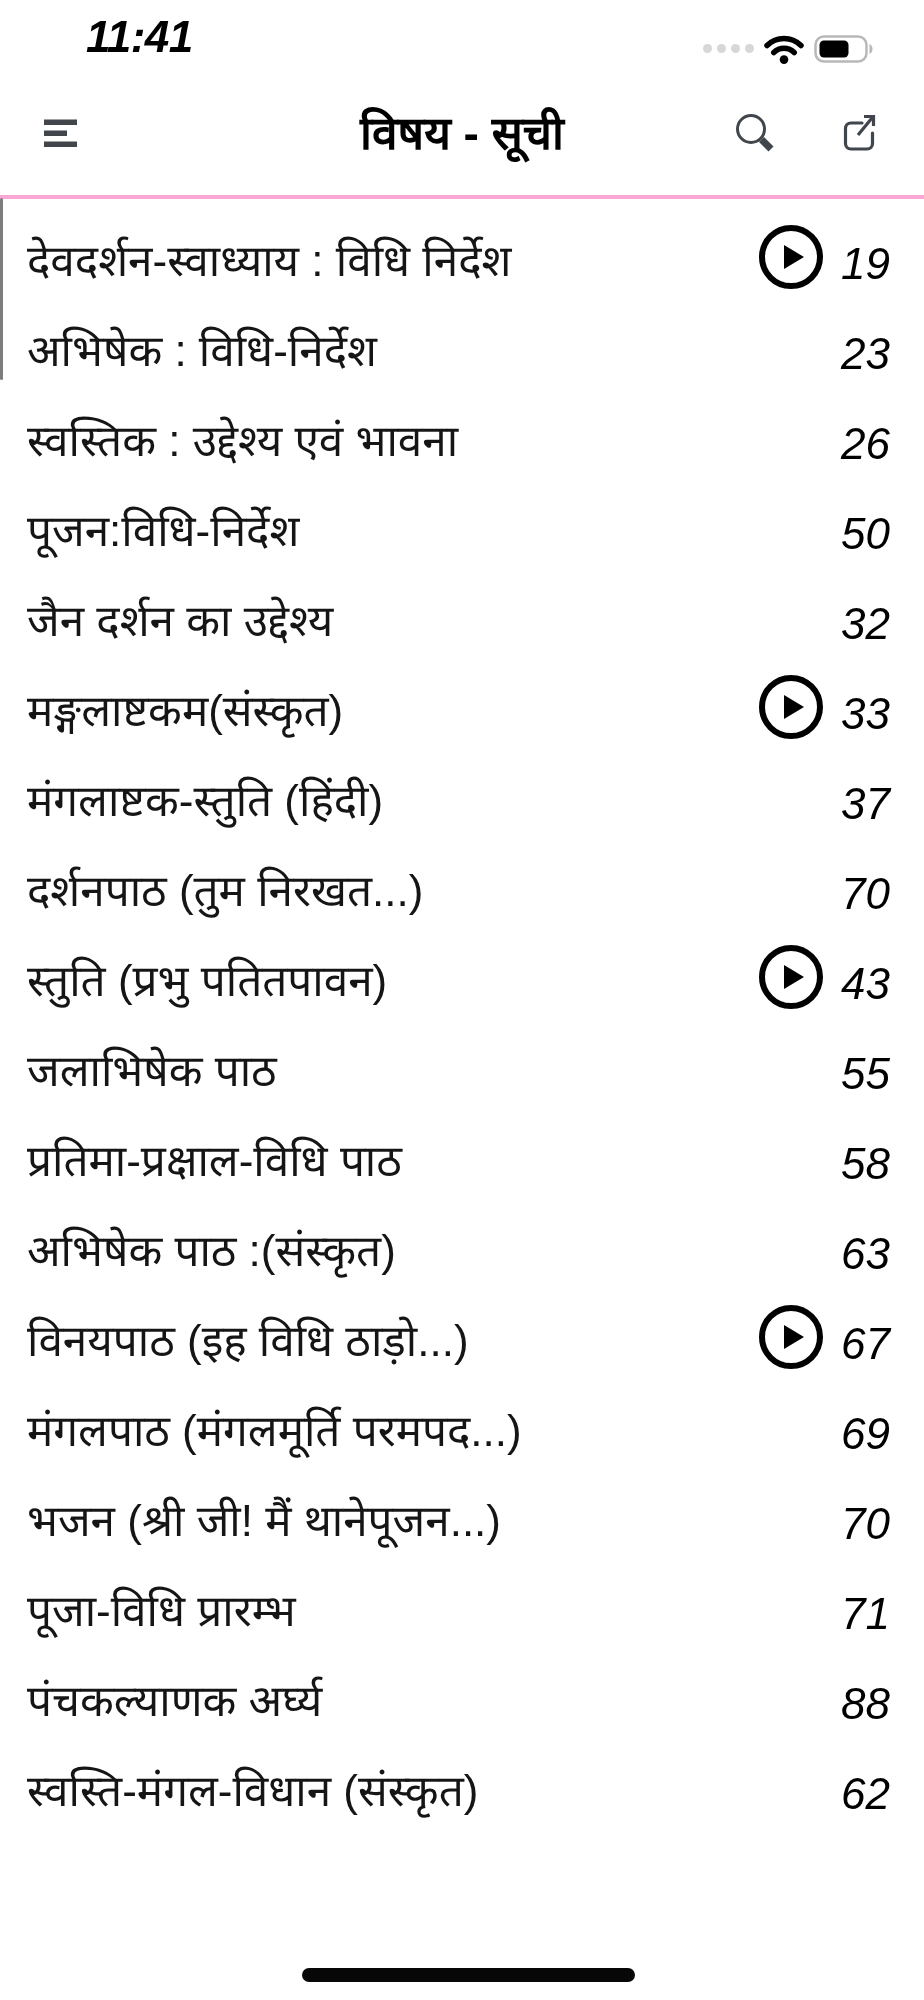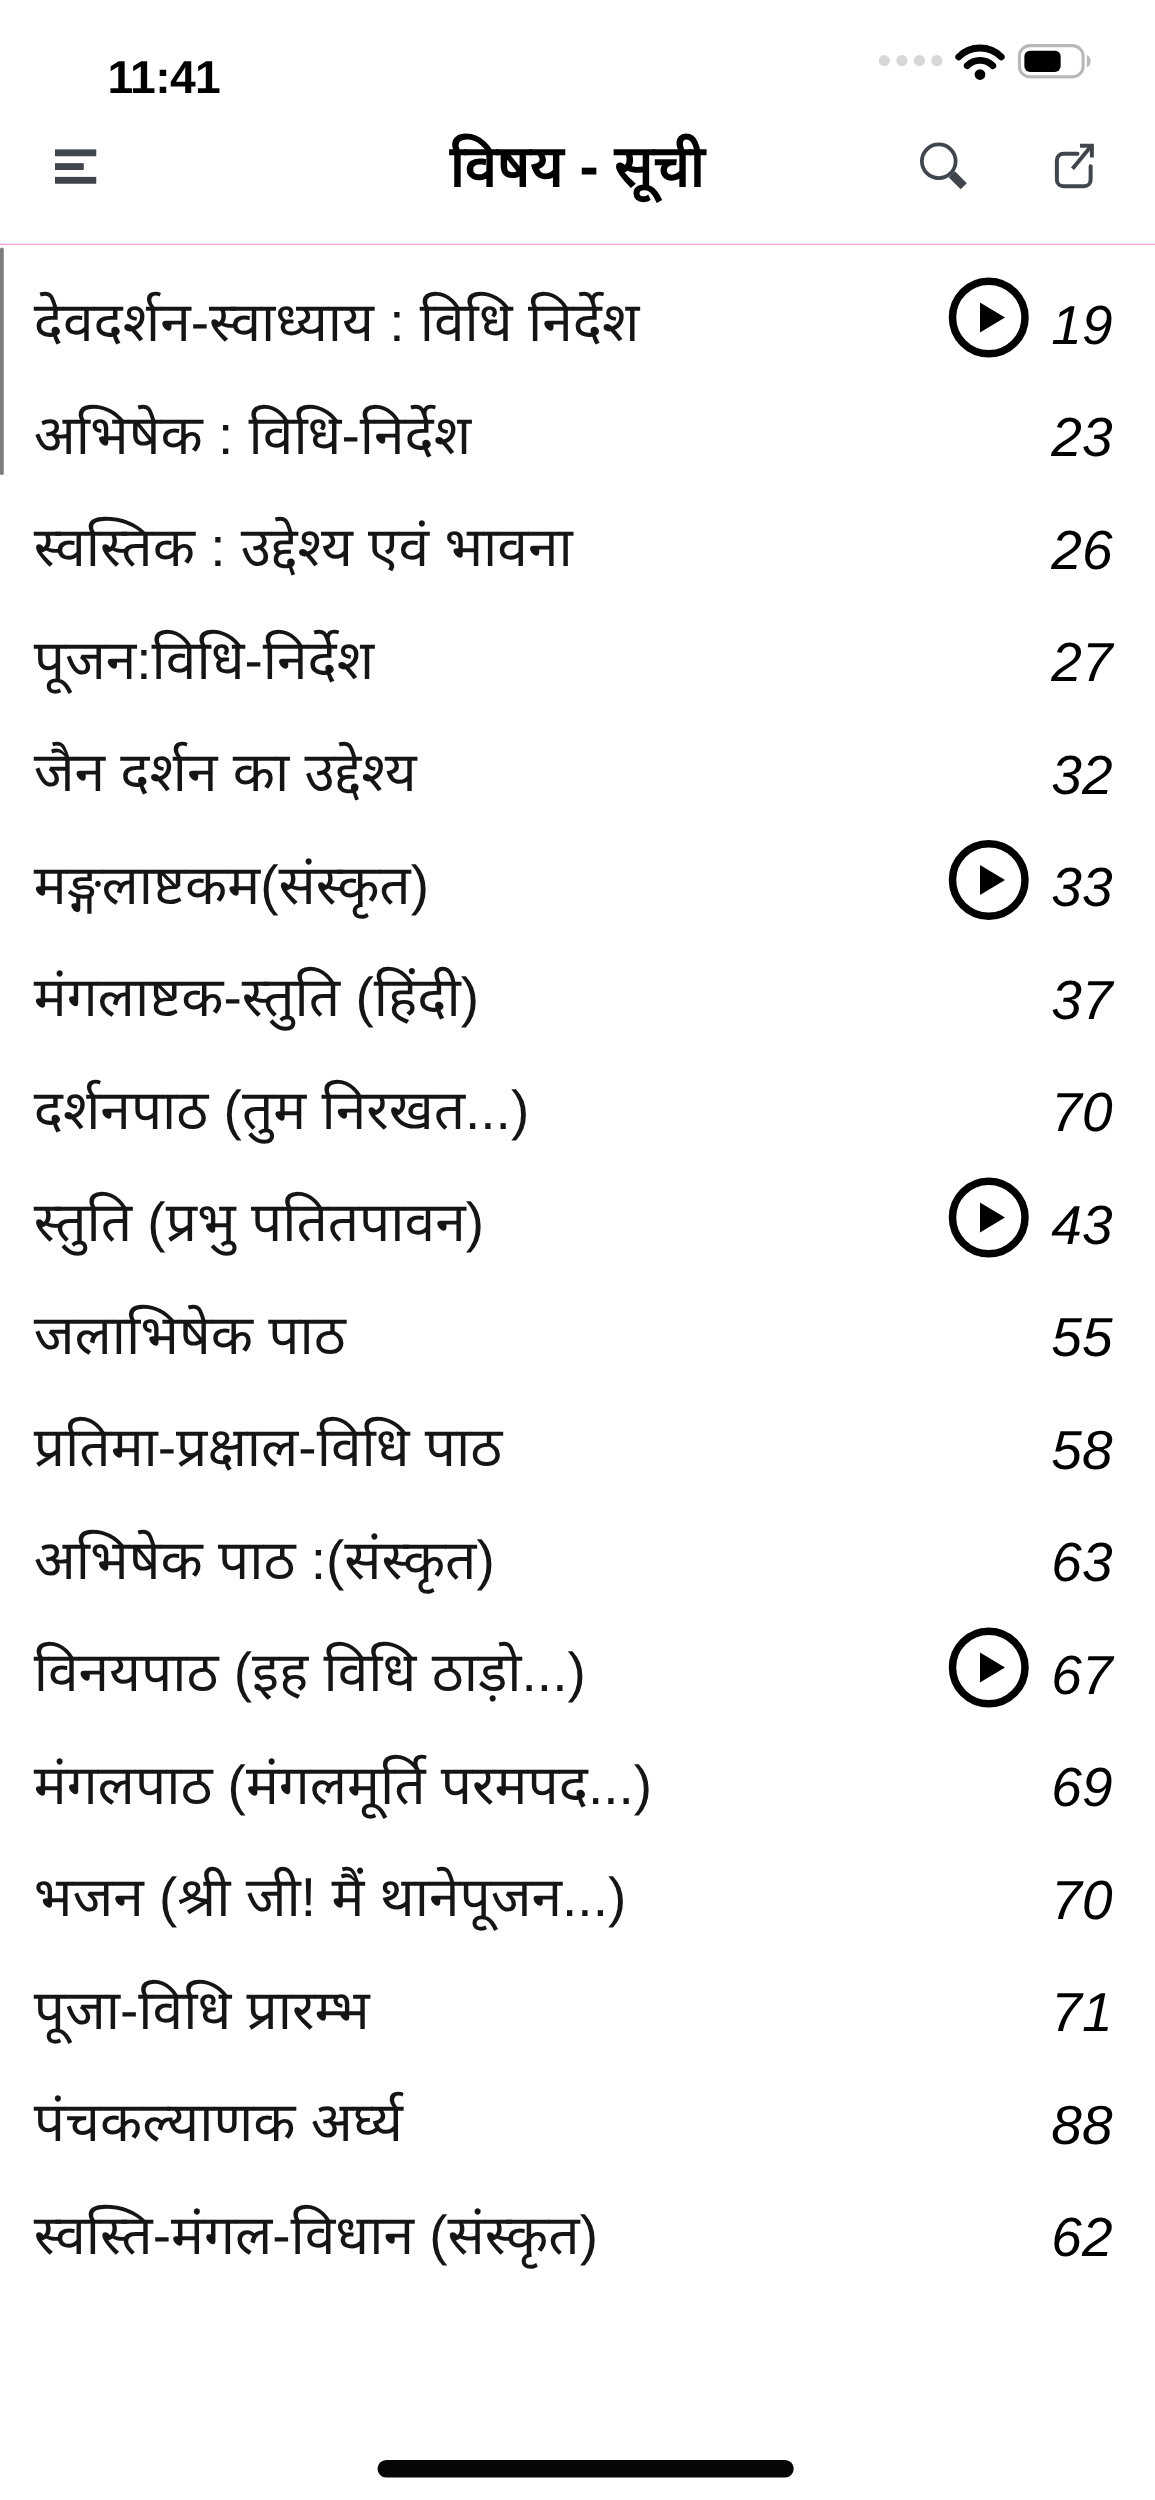"11:41" .time { font-size: 37px -> 44px; font-style: none -> italic; top: 41px -> 12px }
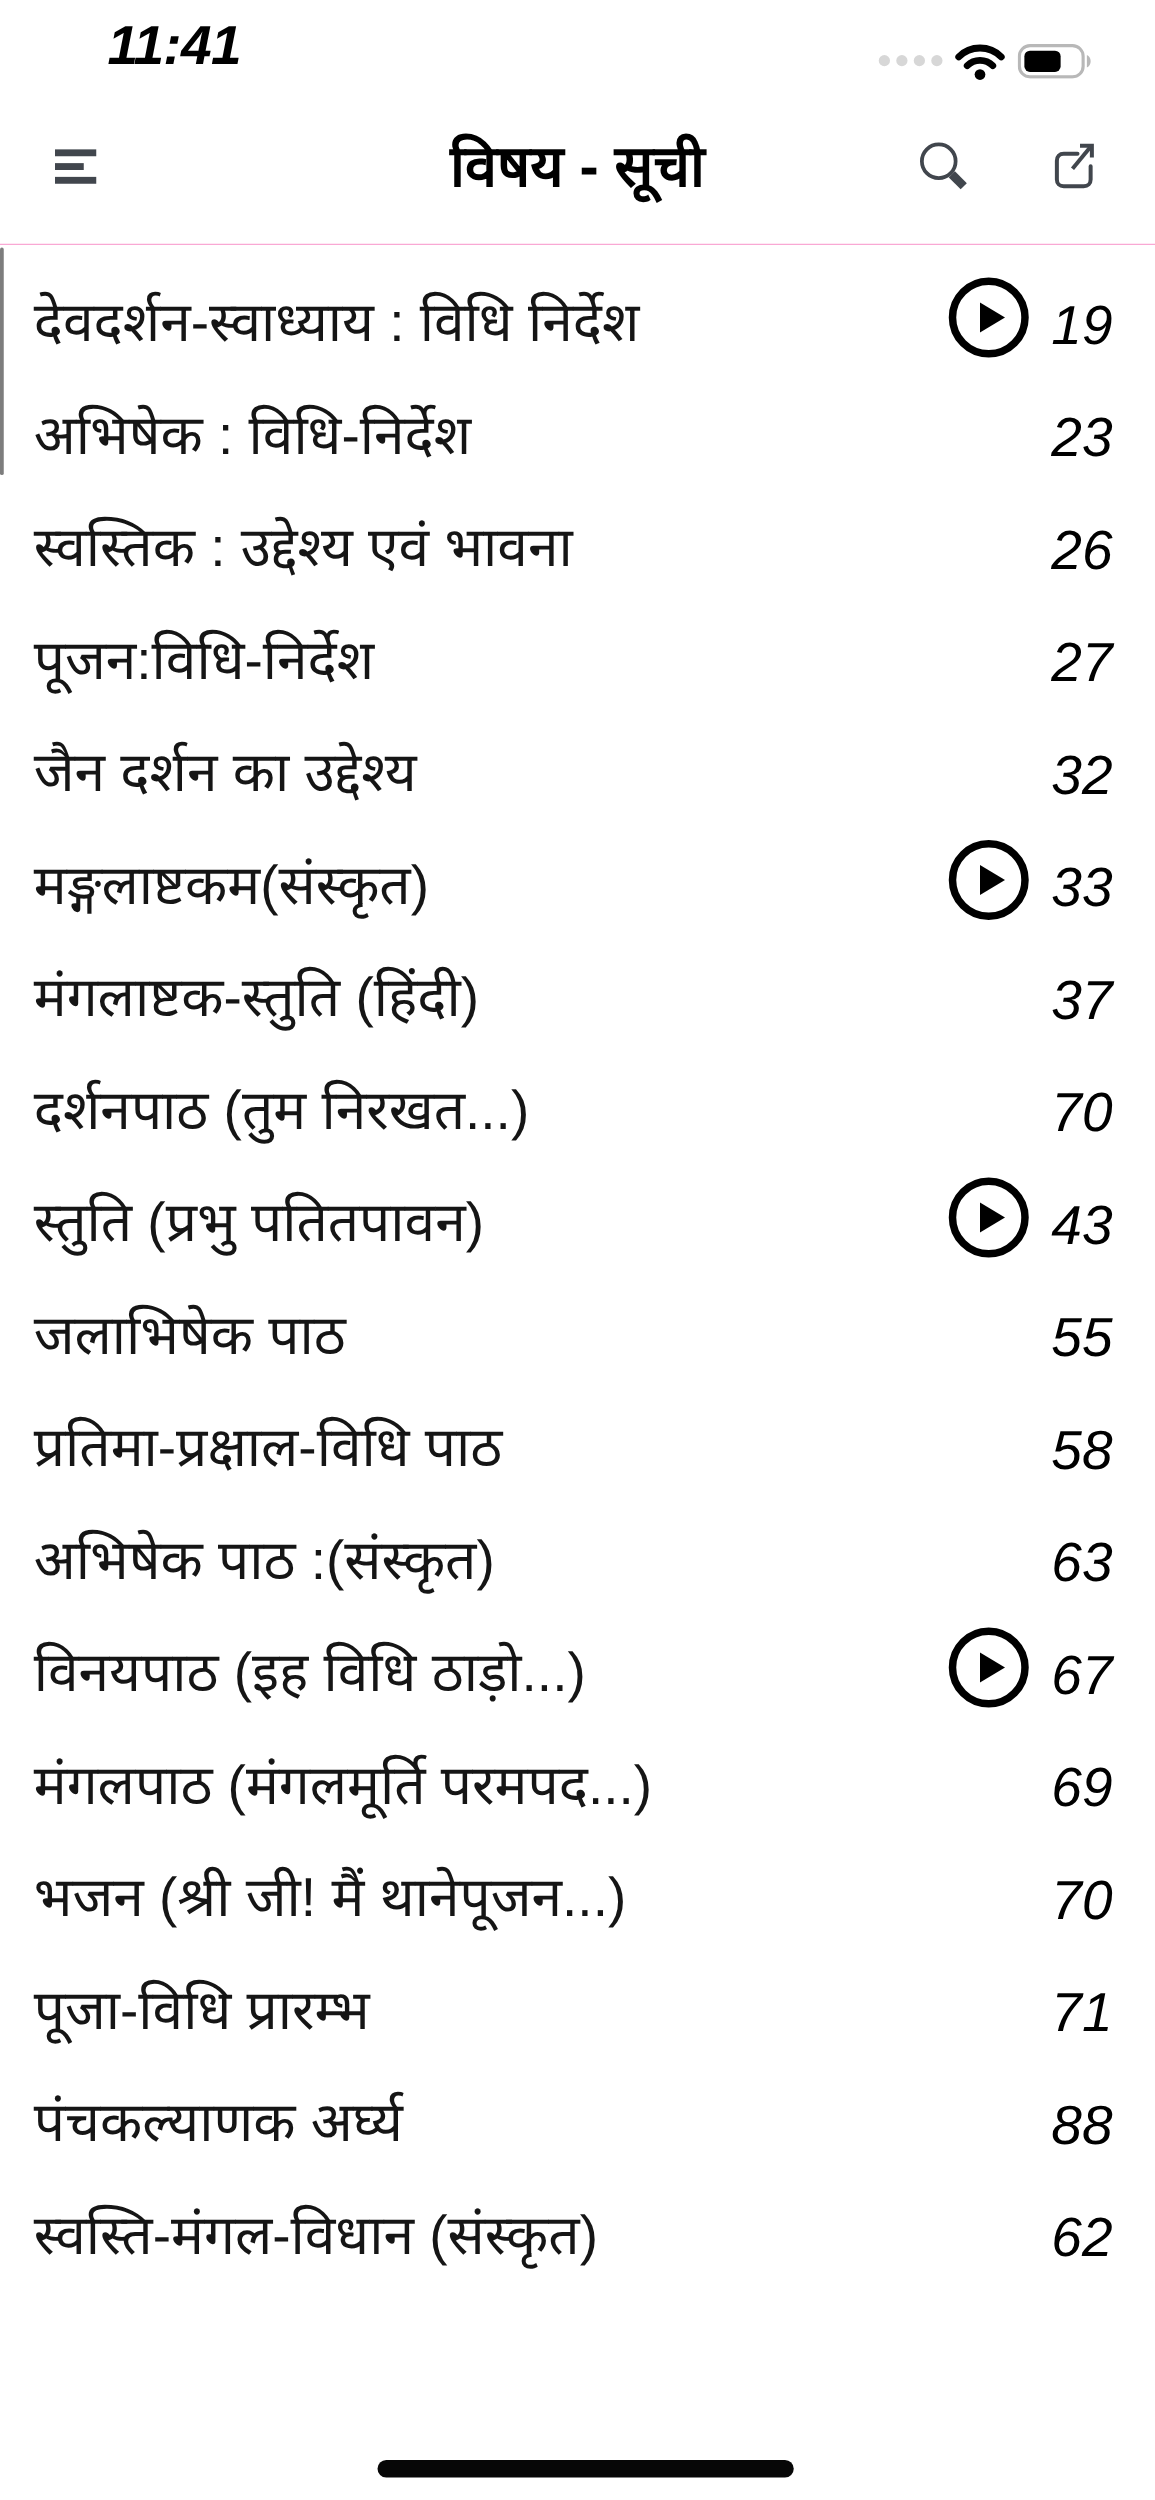"विषय - सूची" .header { border-bottom: 1px solid #f9a8d4 -> 4px solid #f9a8d4 }
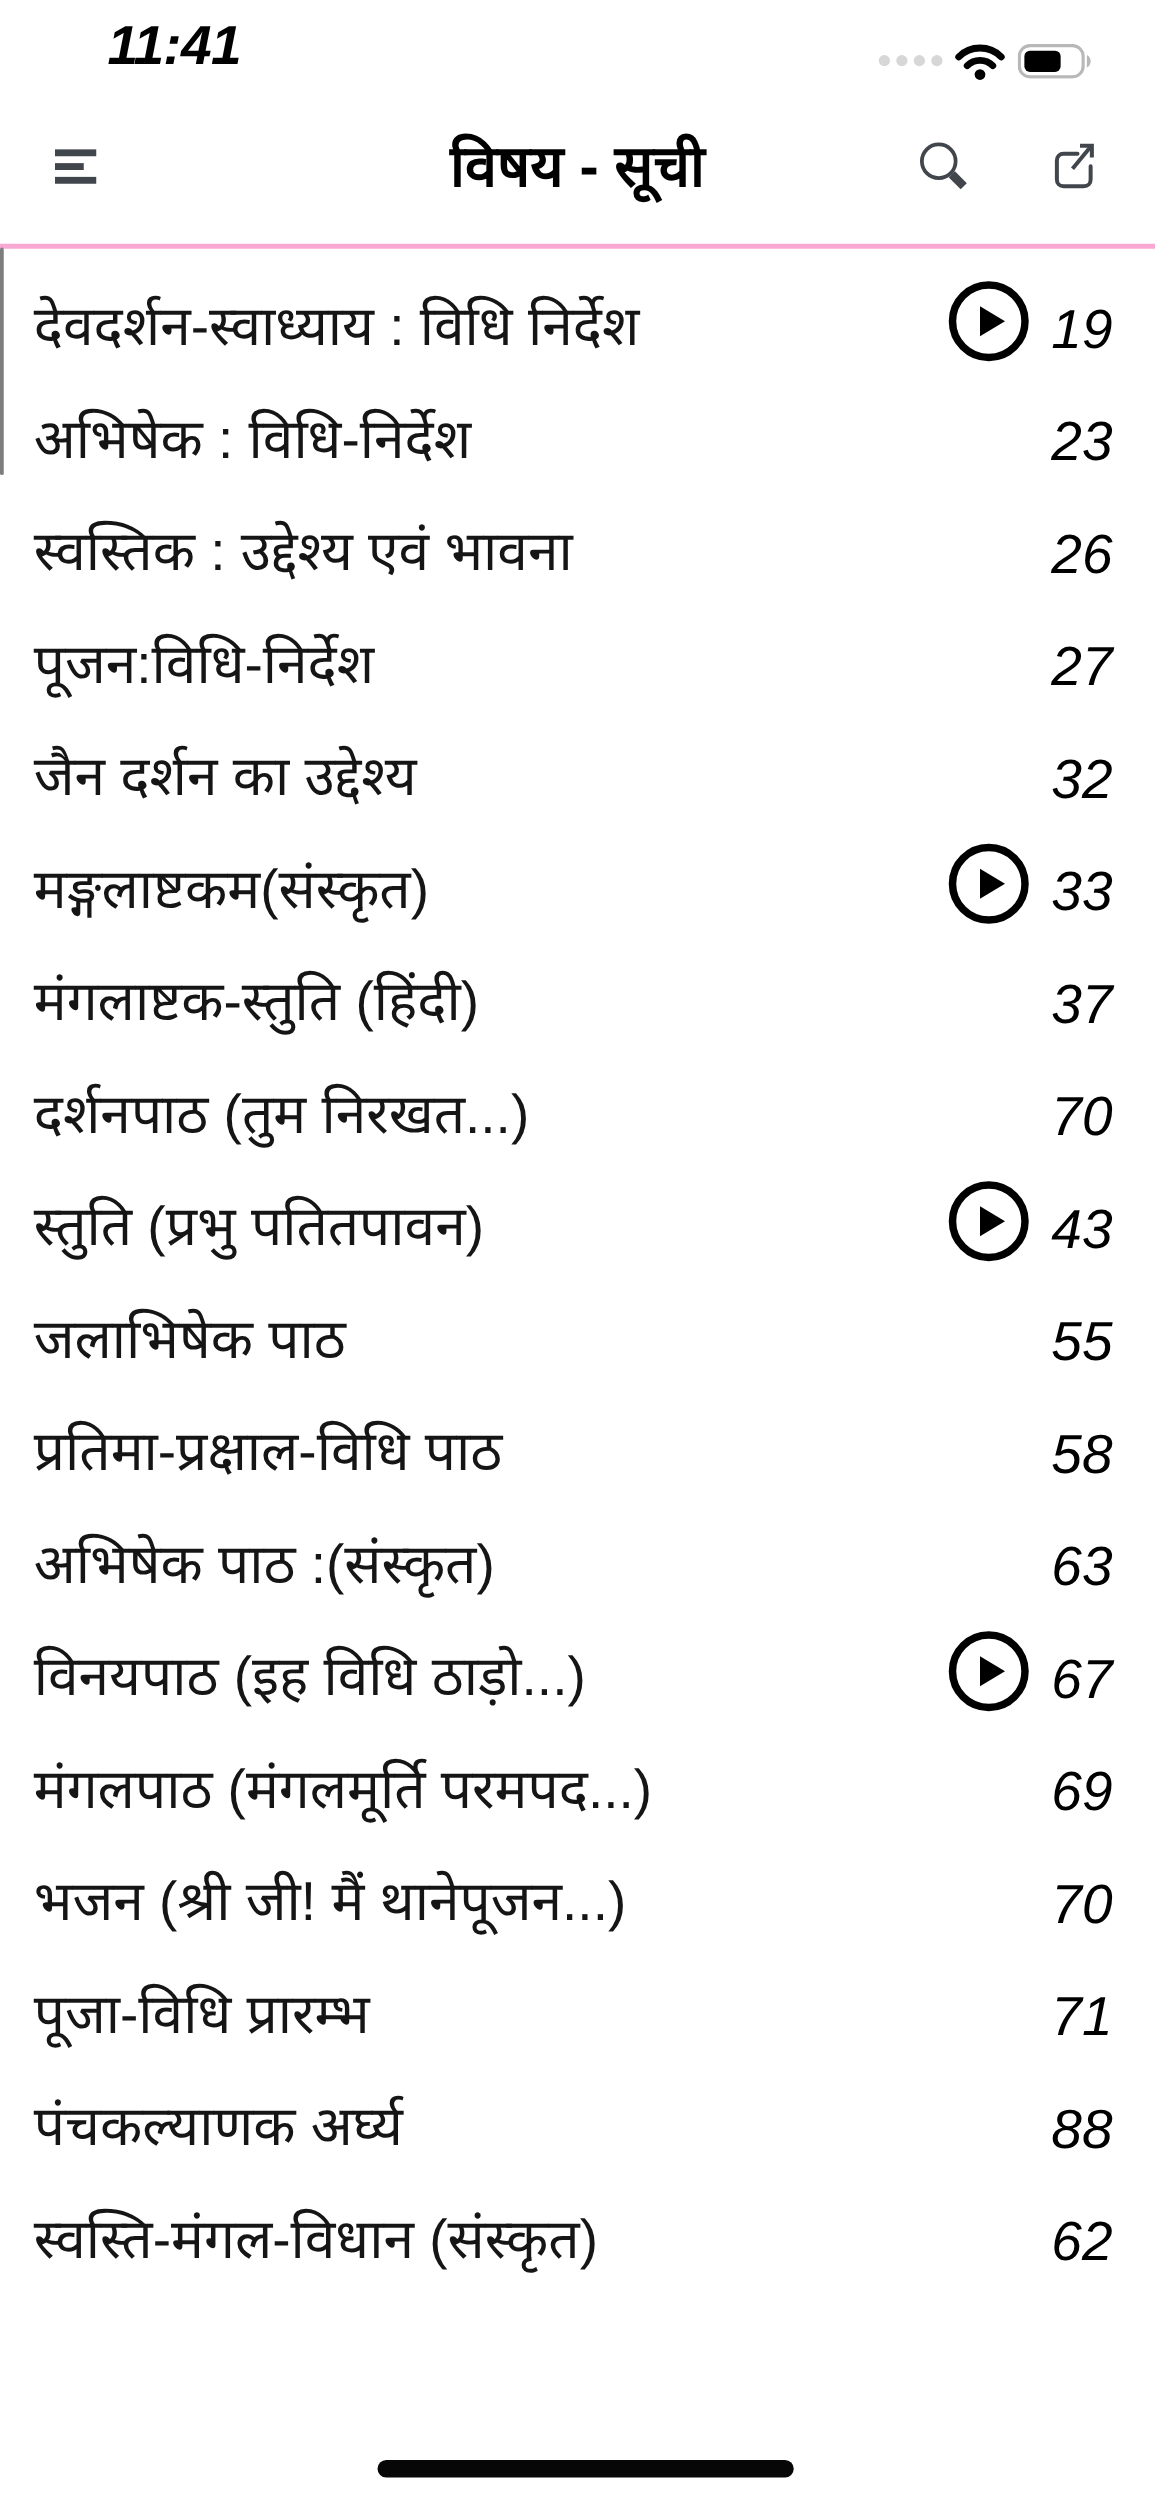"27" span.row-page { text: 27 -> 50 }
